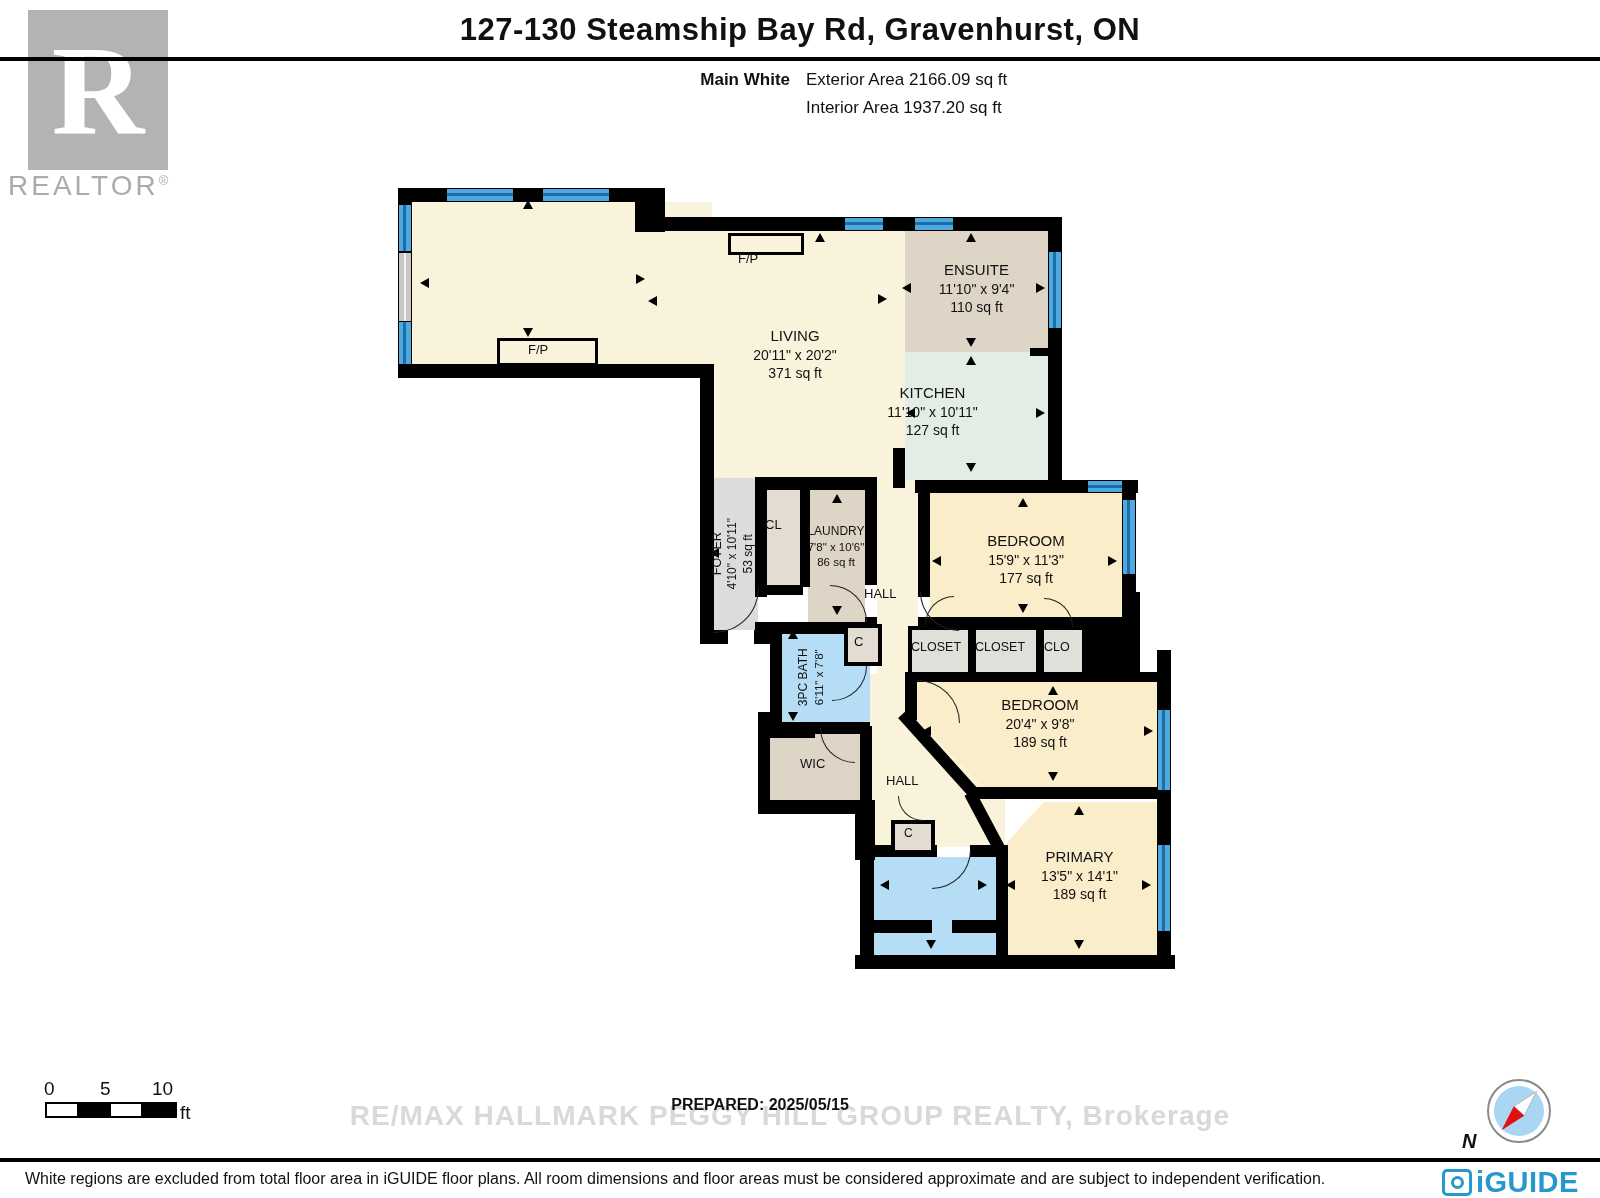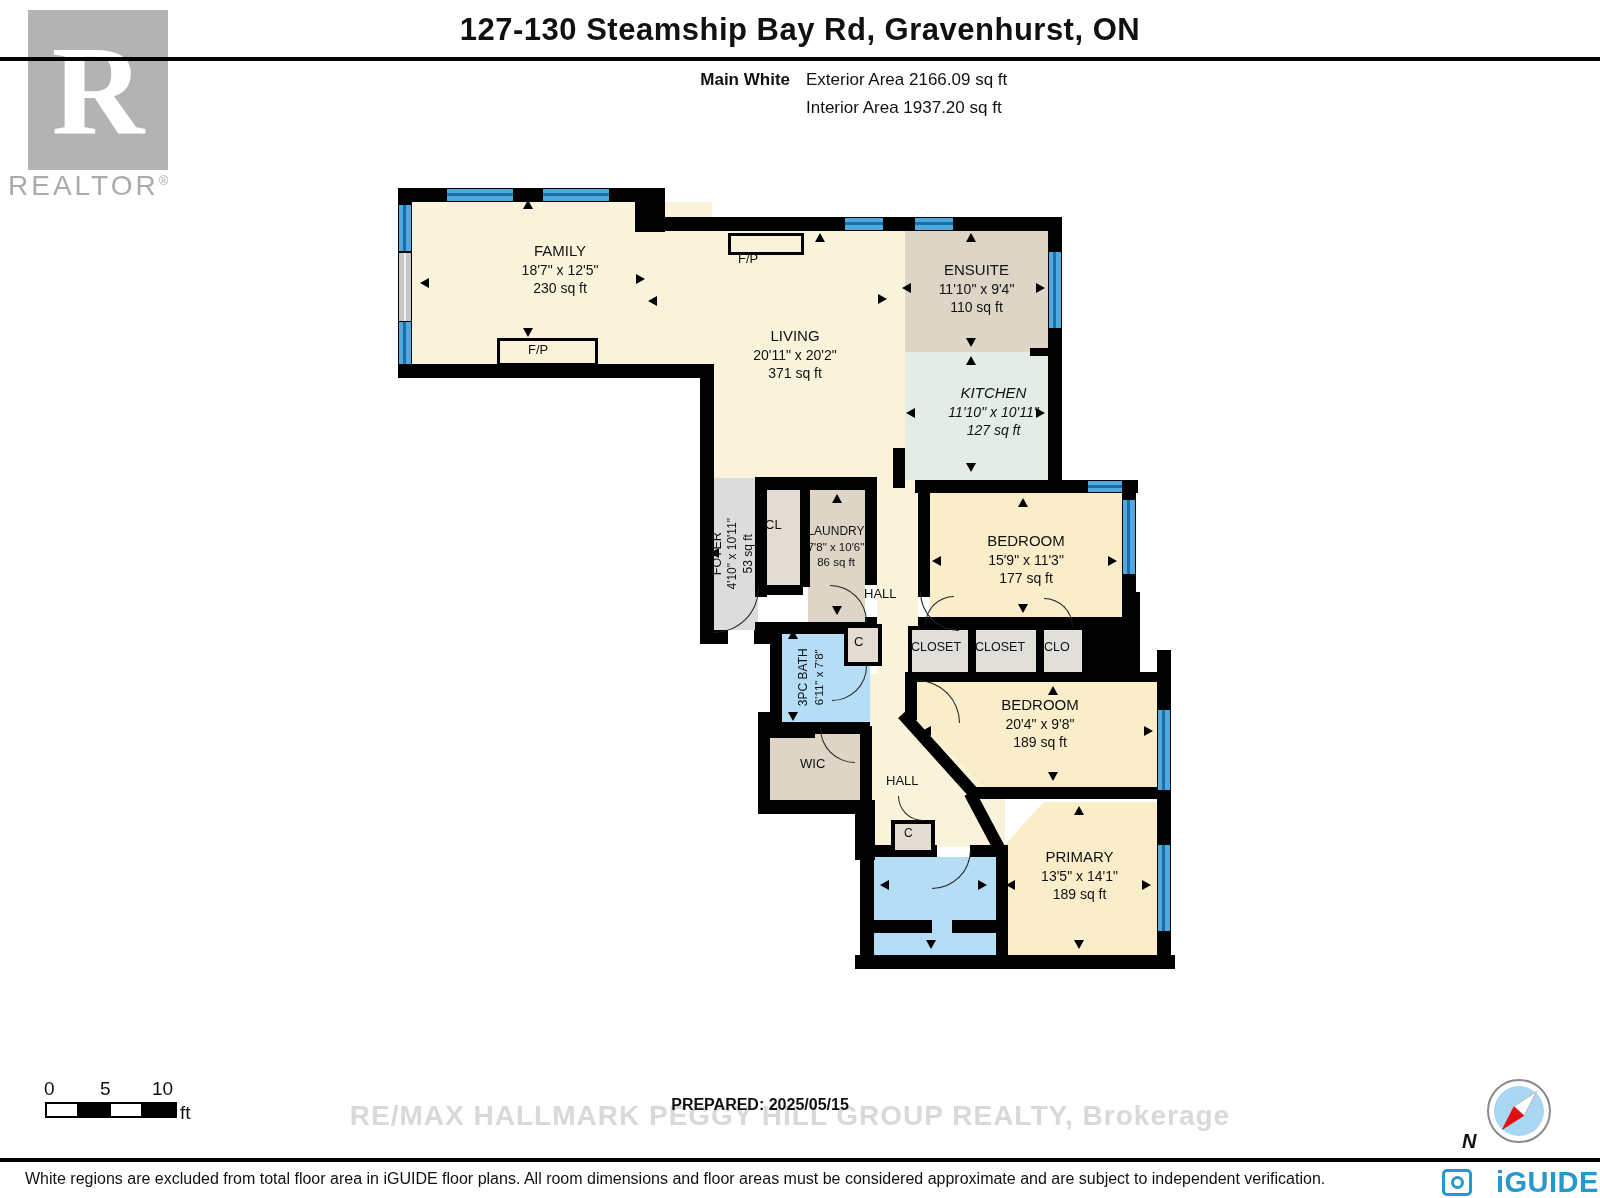"FAMILY" div.rlabel { html: <div> <span>FAMILY</span> <span>18'7" x 12'5"</span> <span>230 sq ft</span> </div> -> none }
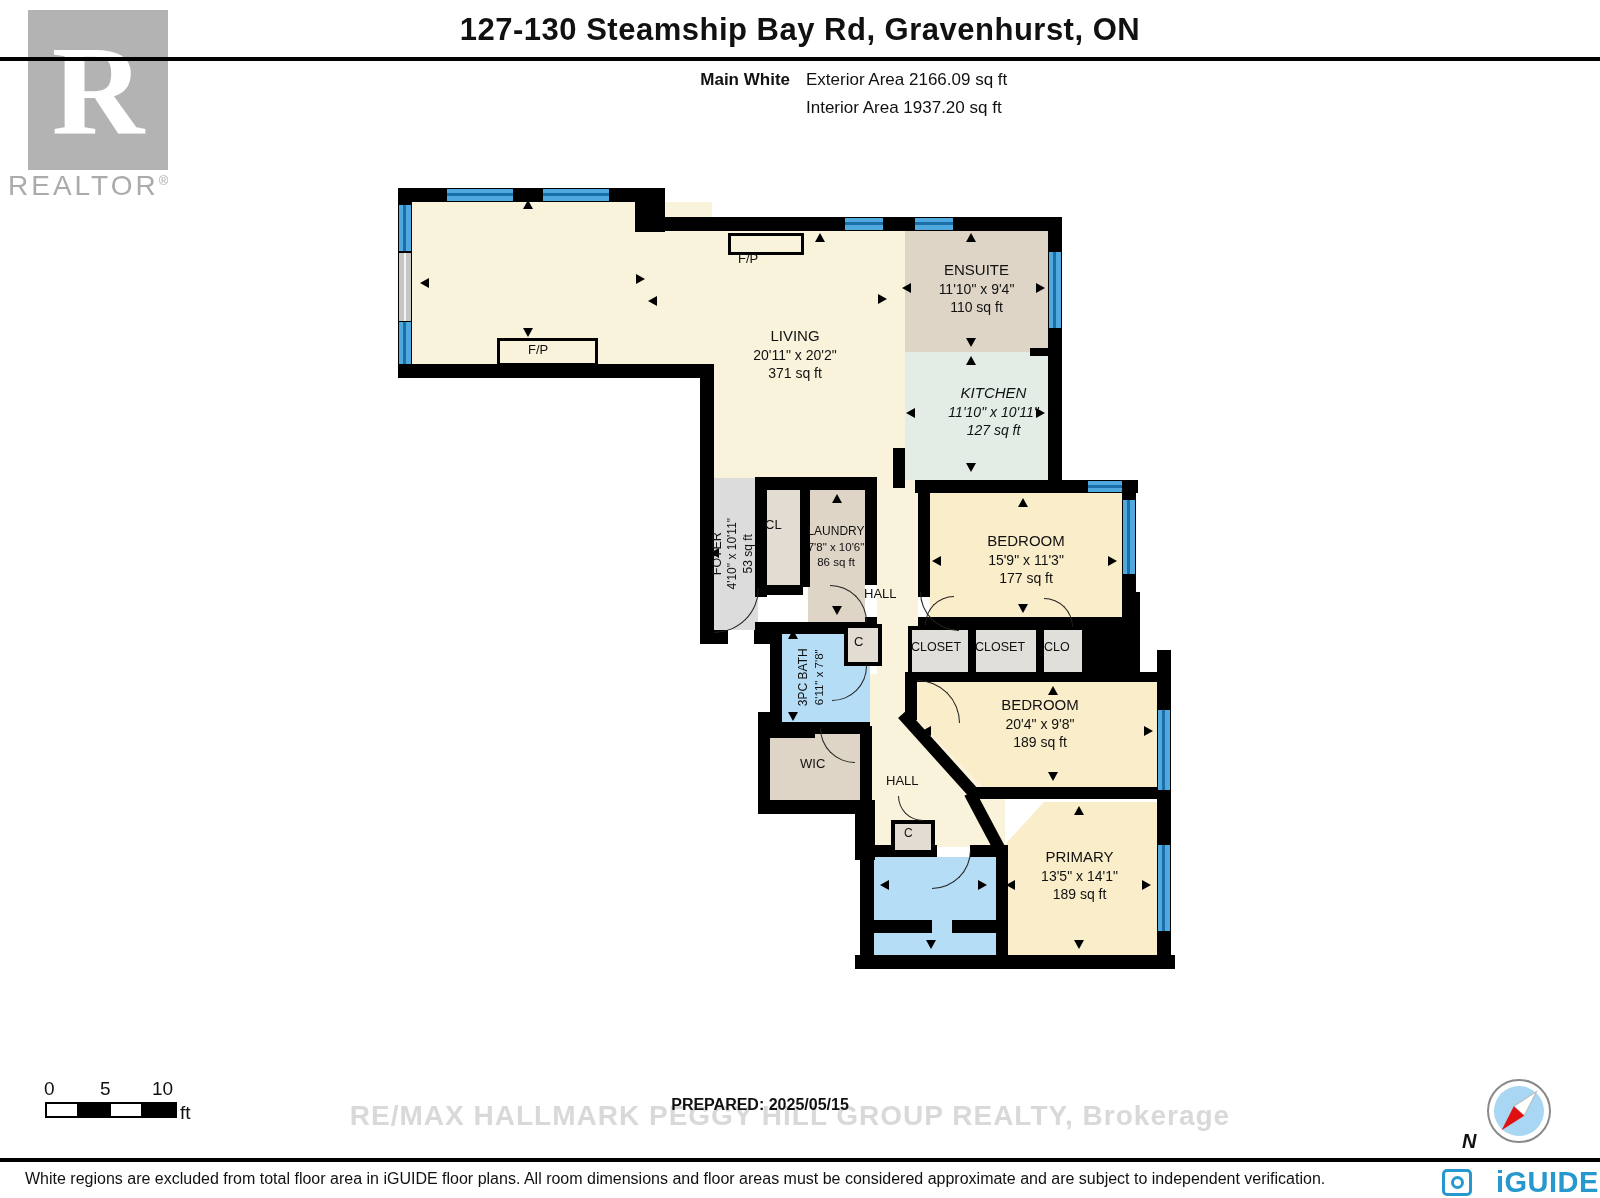"KITCHEN" div.rlabel { font-style: italic -> none; left: 922px -> 861px }
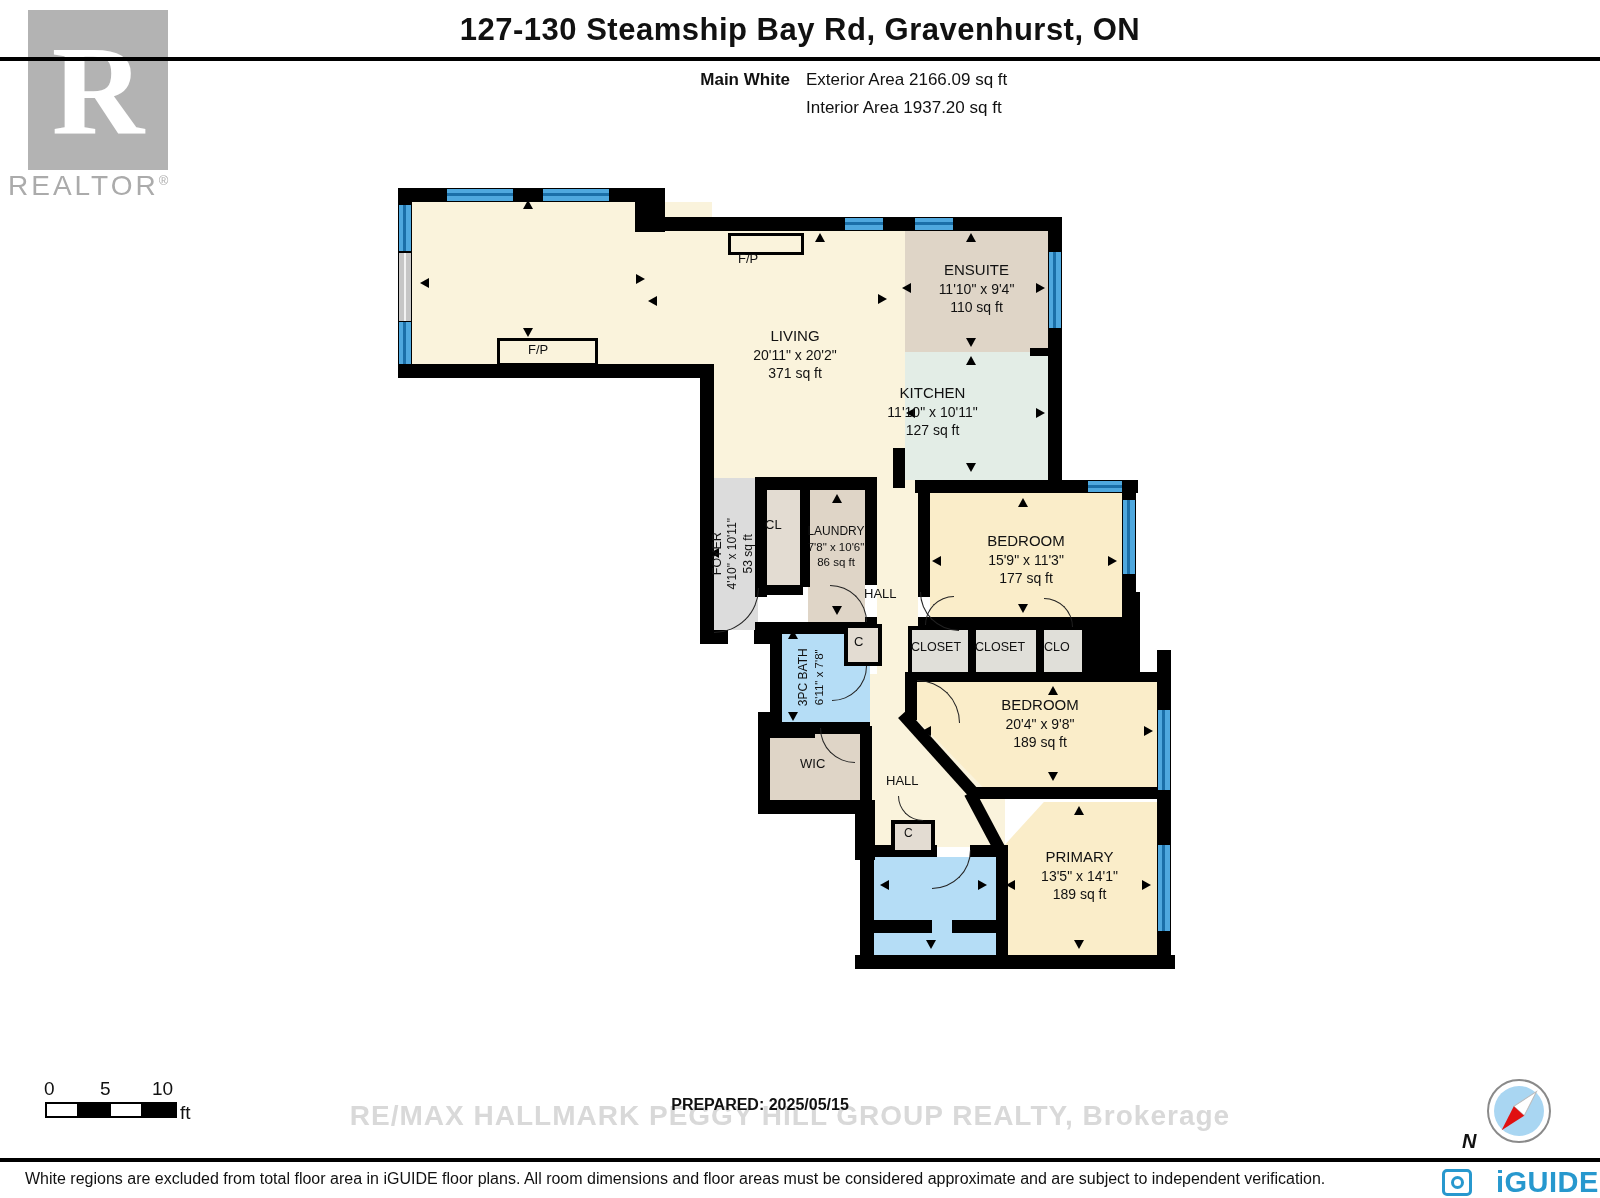"iGUIDE" #iguide .txt { margin-left: 20px -> none }
